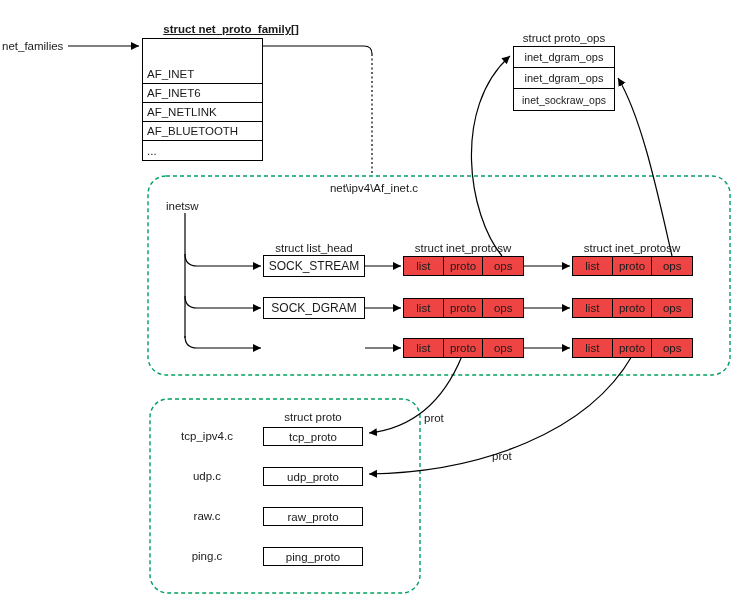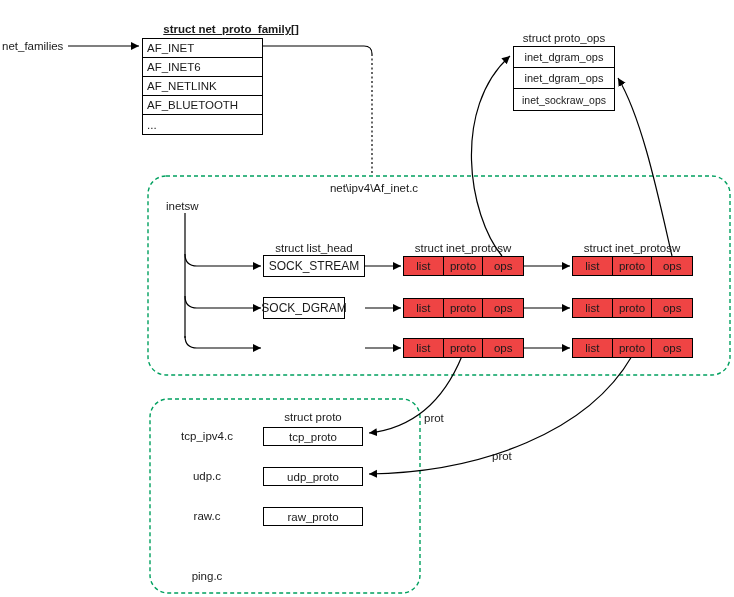"AF_INET" div.row { margin-top: none -> 26px }
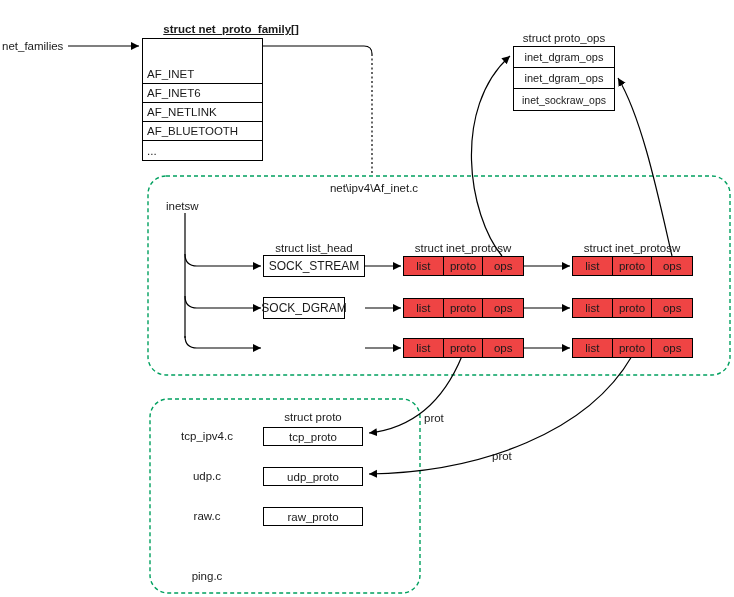"SOCK_DGRAM" div.cellbox { width: 82px -> 102px }
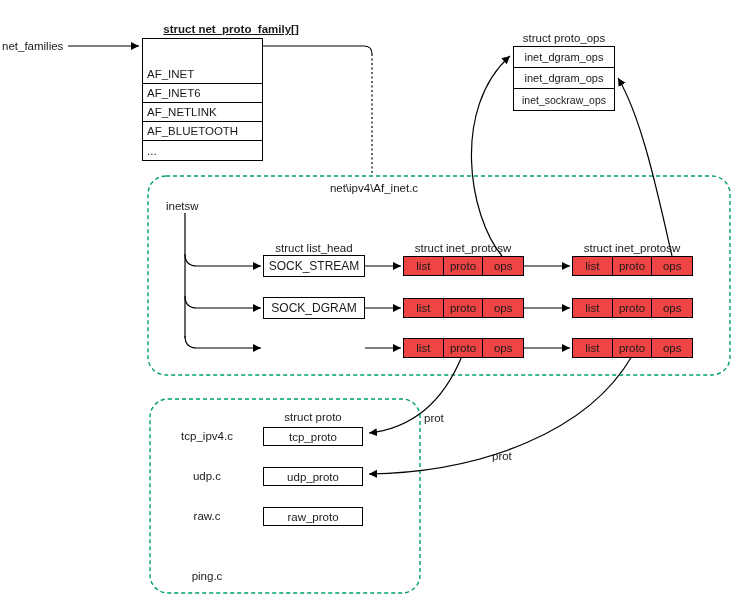"ping.c" div.lbl { top: 569px -> 549px }
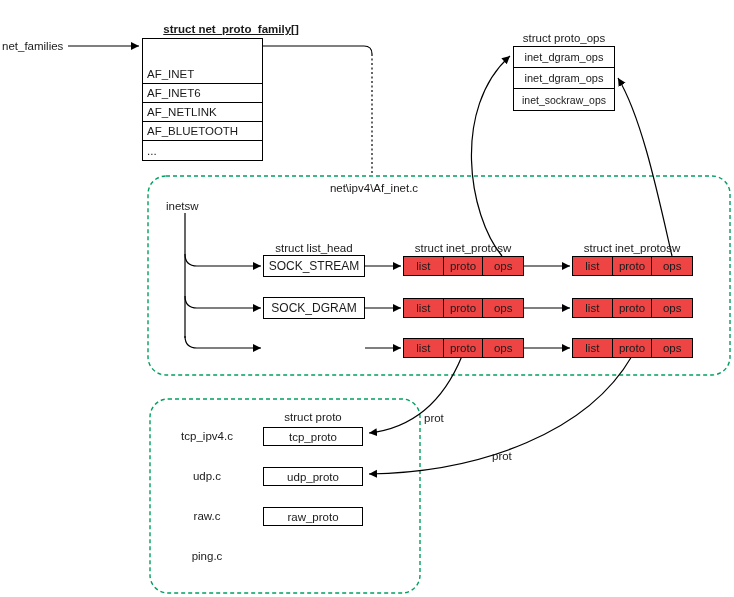"ping_proto" div.cellbox { html: none -> <div>ping_proto</div> }
